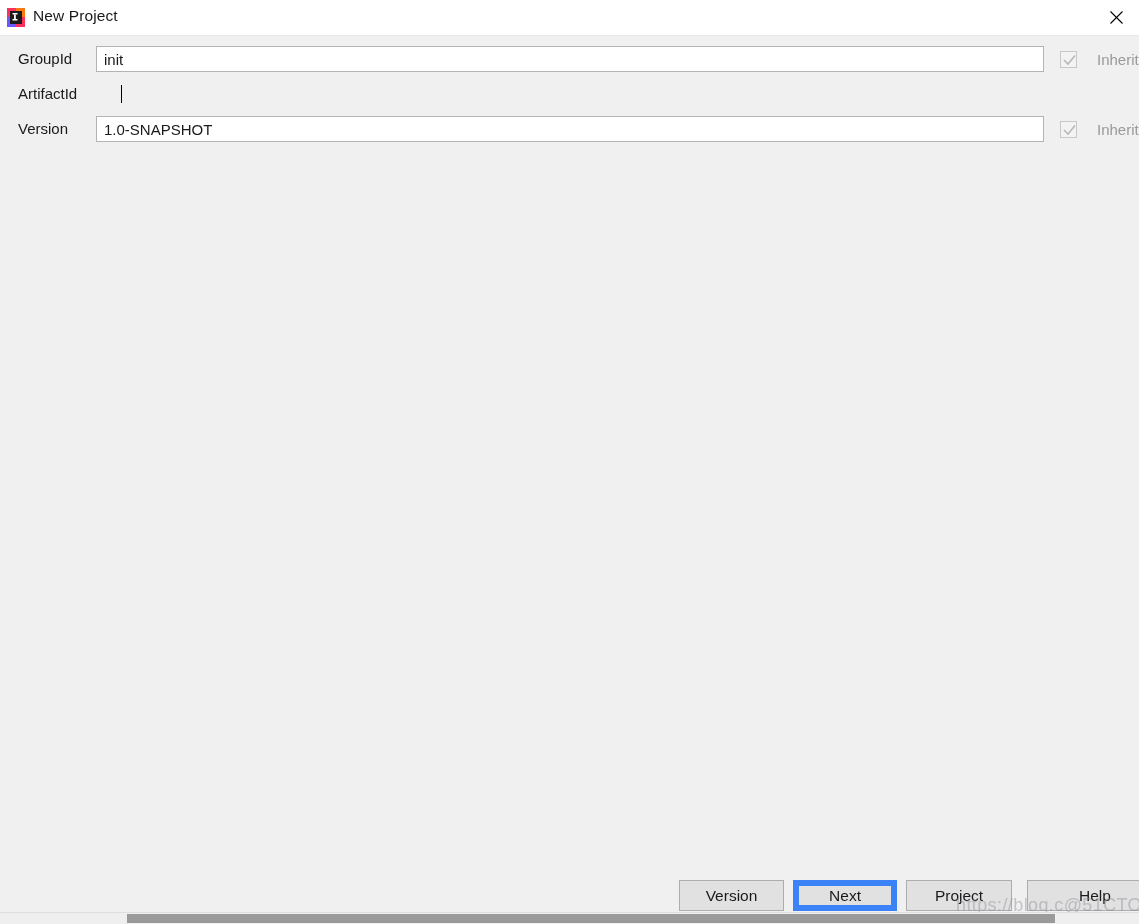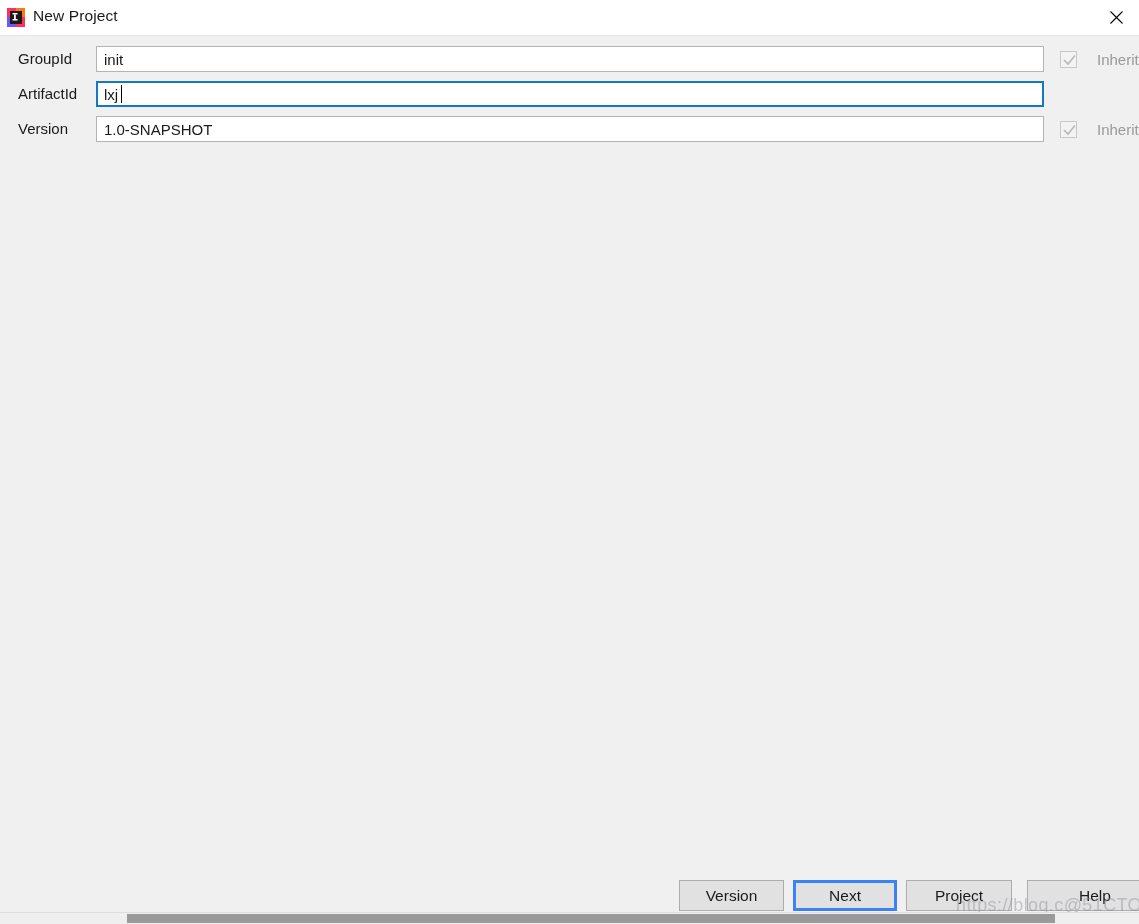"lxj" input.text-input { html: <input> -> none }
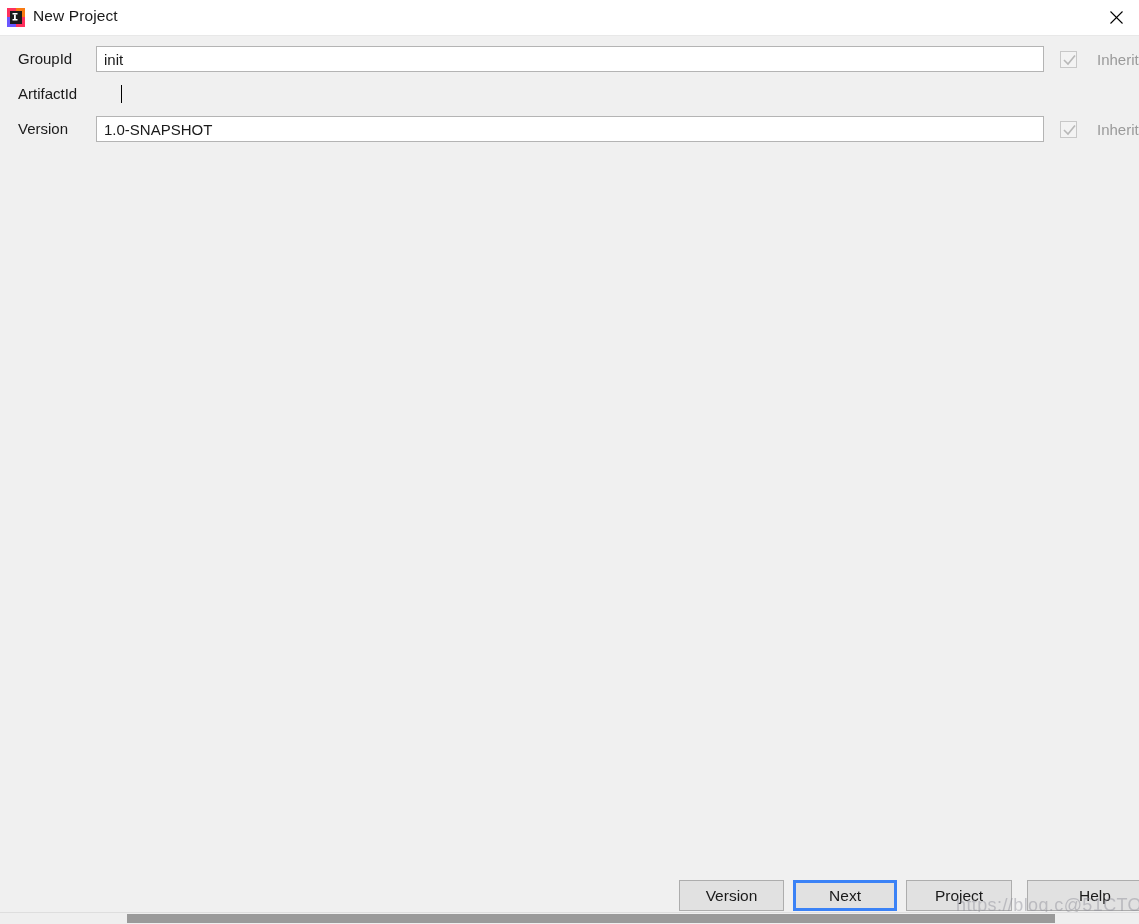"Next" .dlg-button.primary { border: 3px solid #3b82f6 -> 6px solid #3b82f6 }
